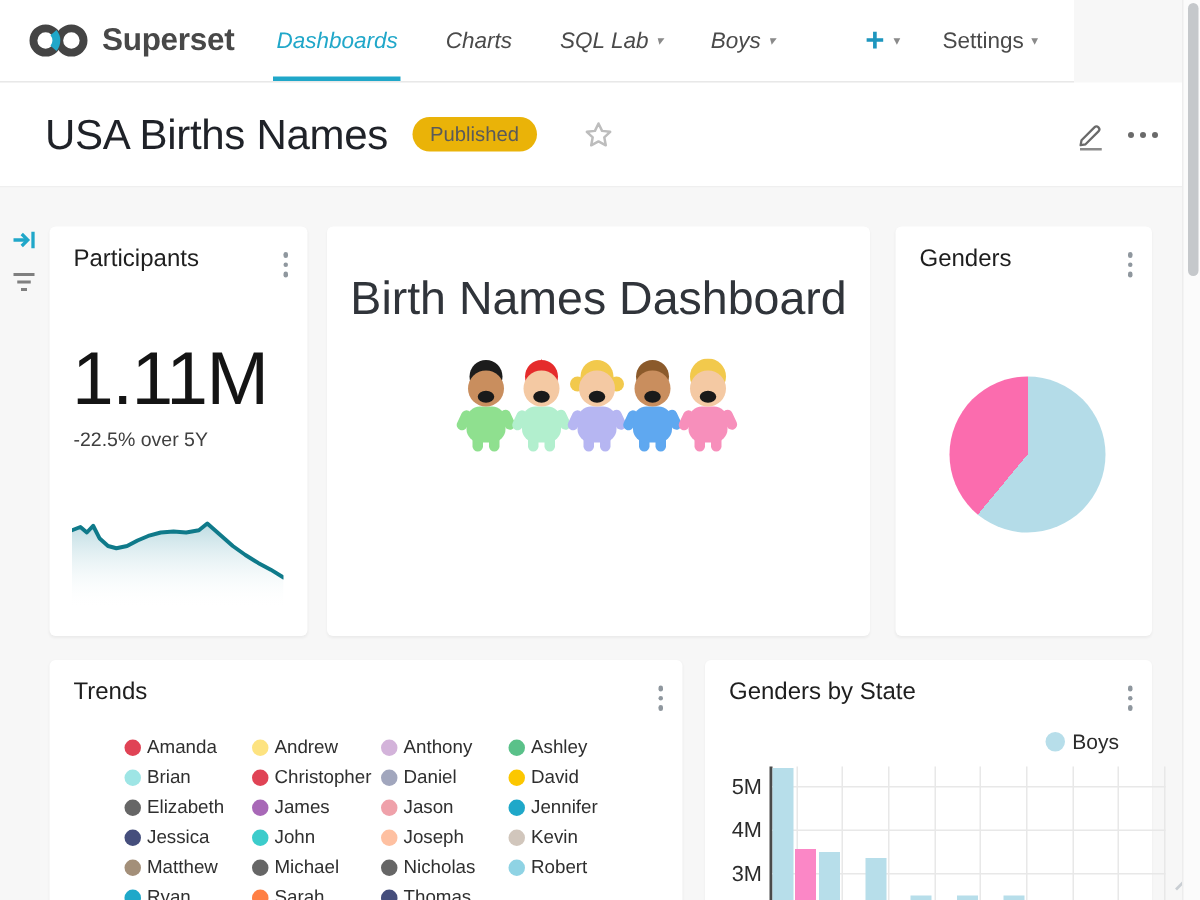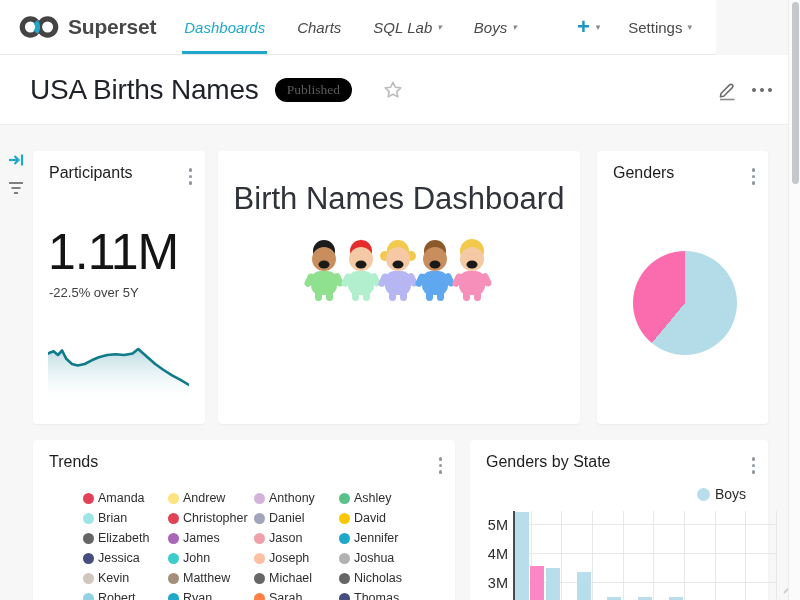"Published" .badge { background: #000000 -> #eab308; font-family: Liberation Serif, serif -> none }
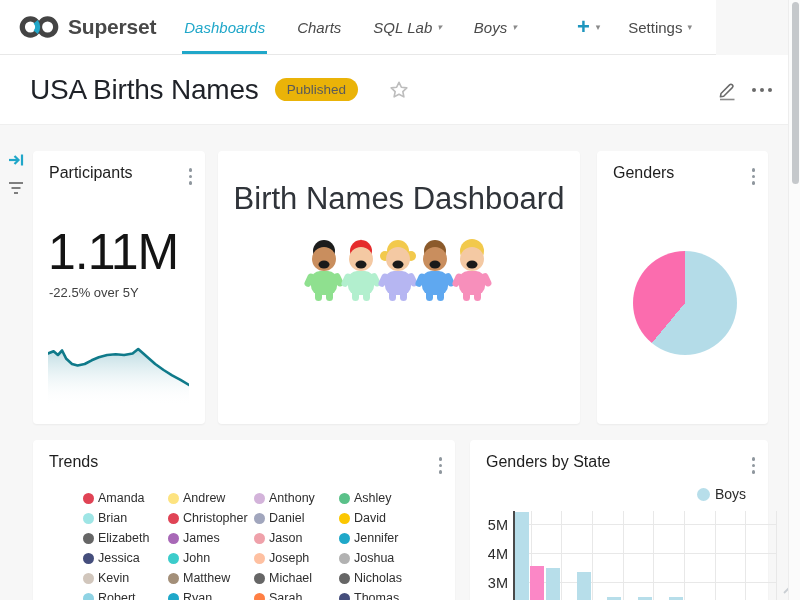"Joshua" div.lg-item { html: <div> <span></span> <span>Joshua</span> </div> -> none }
